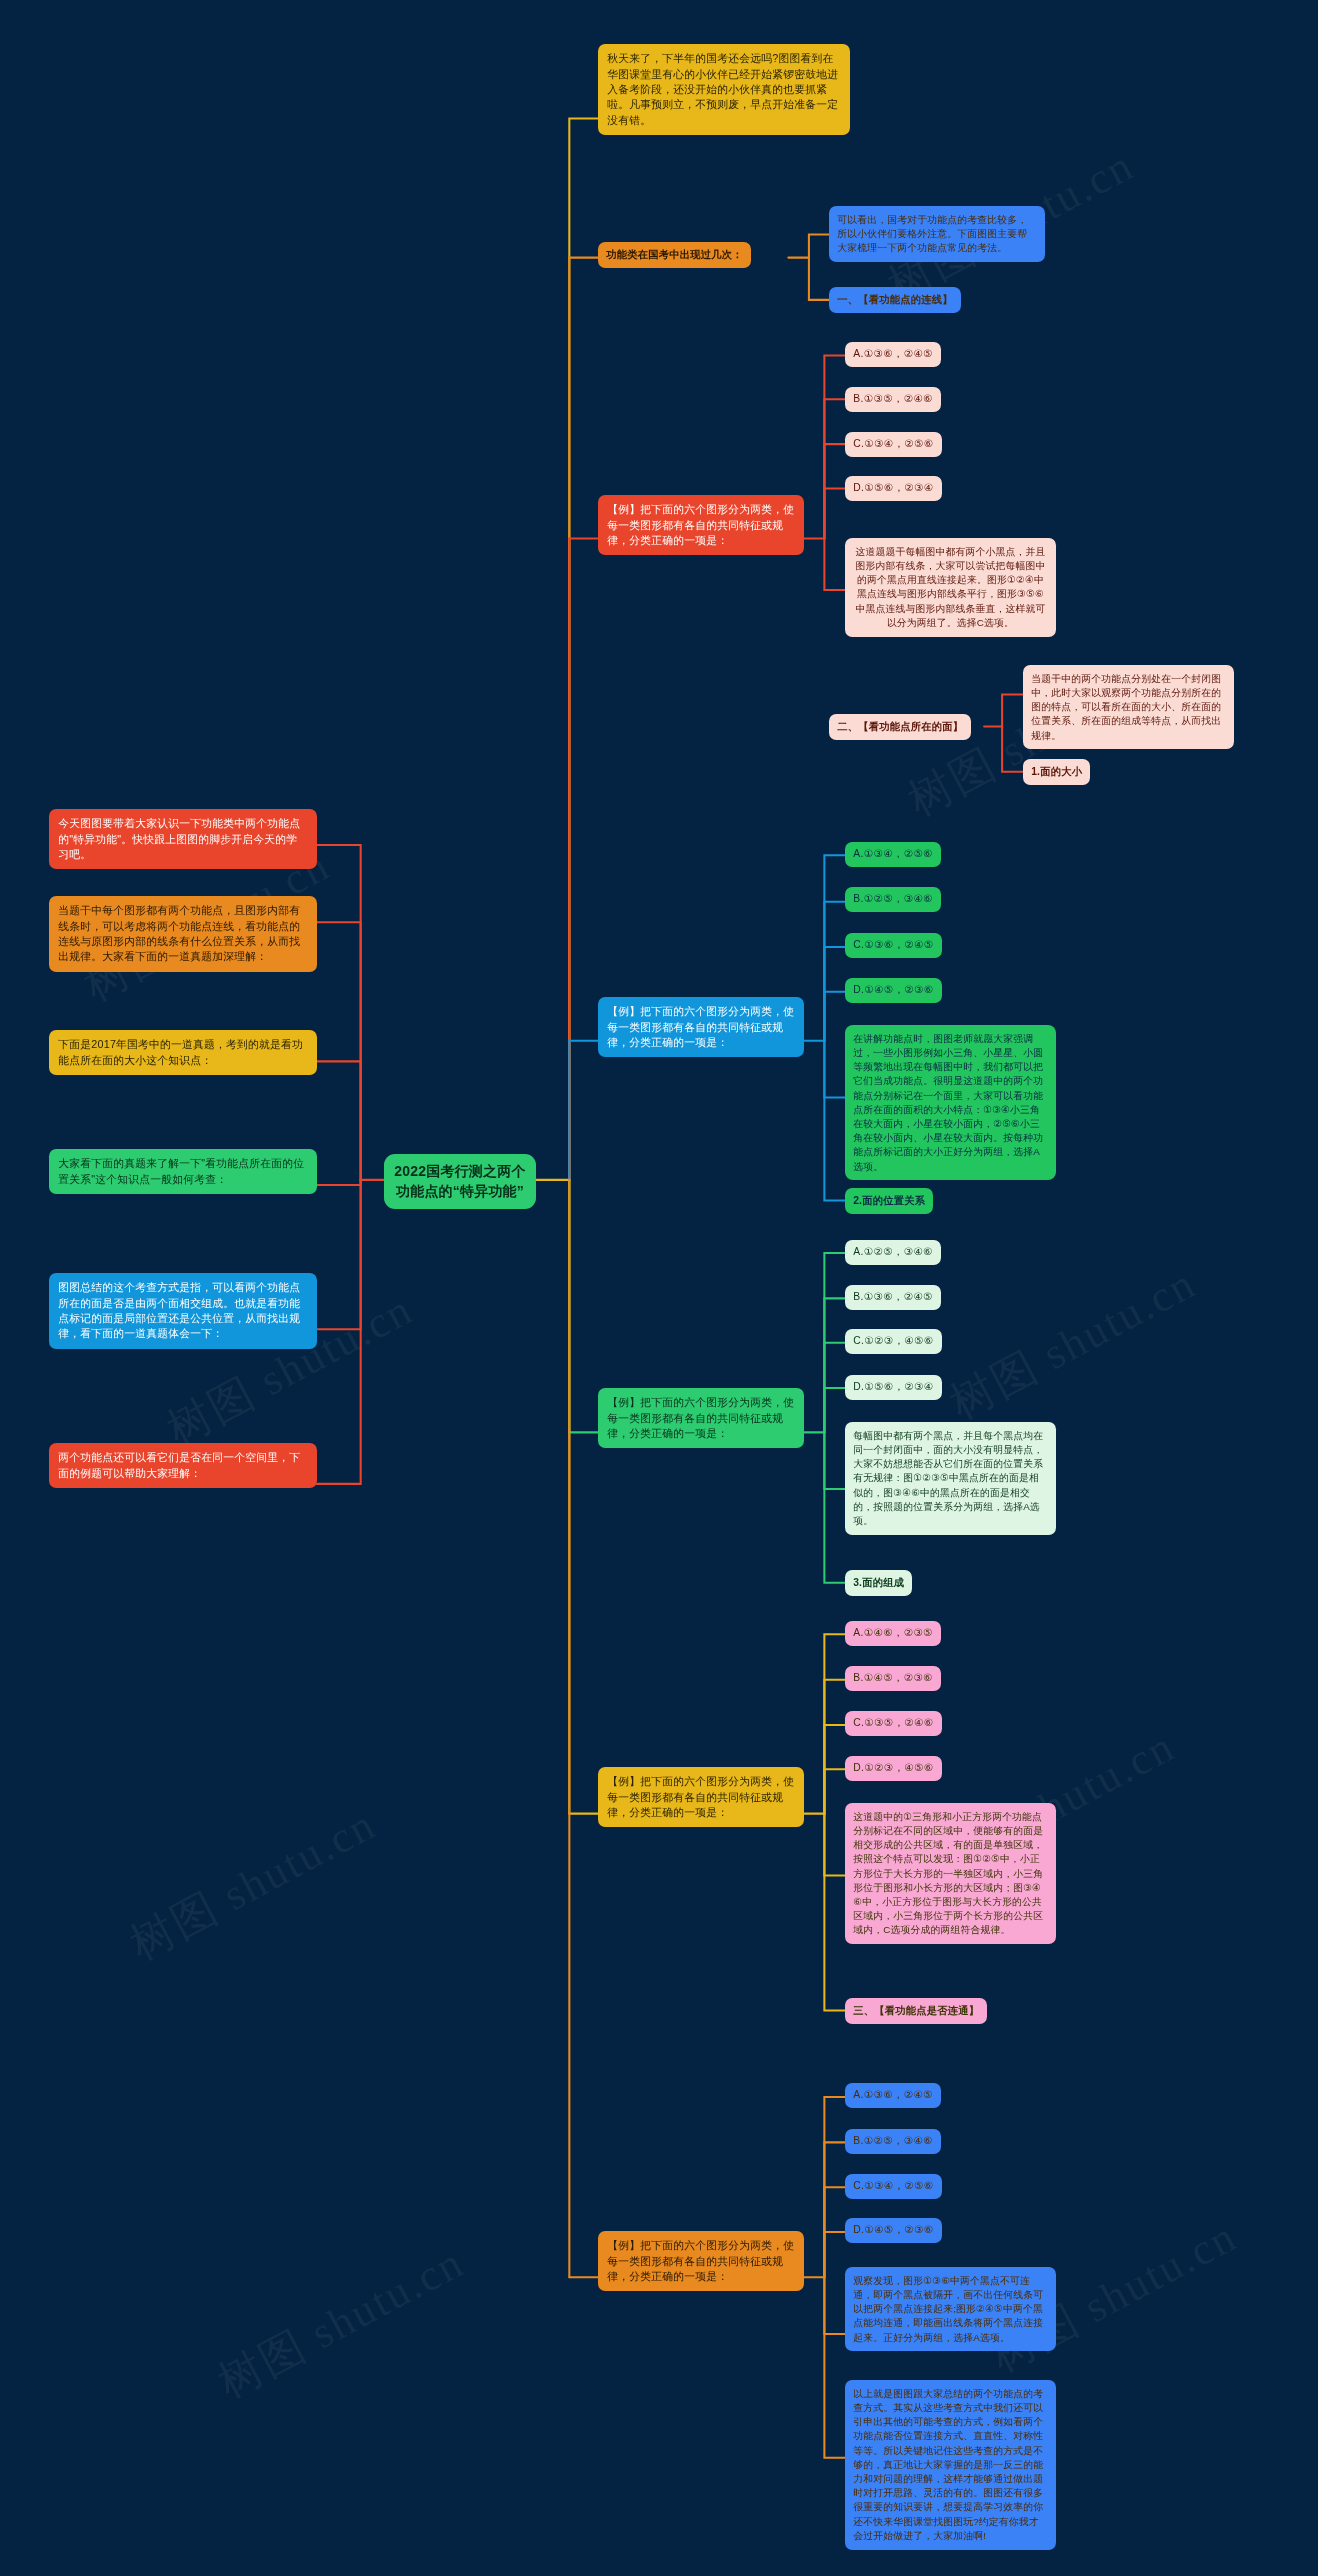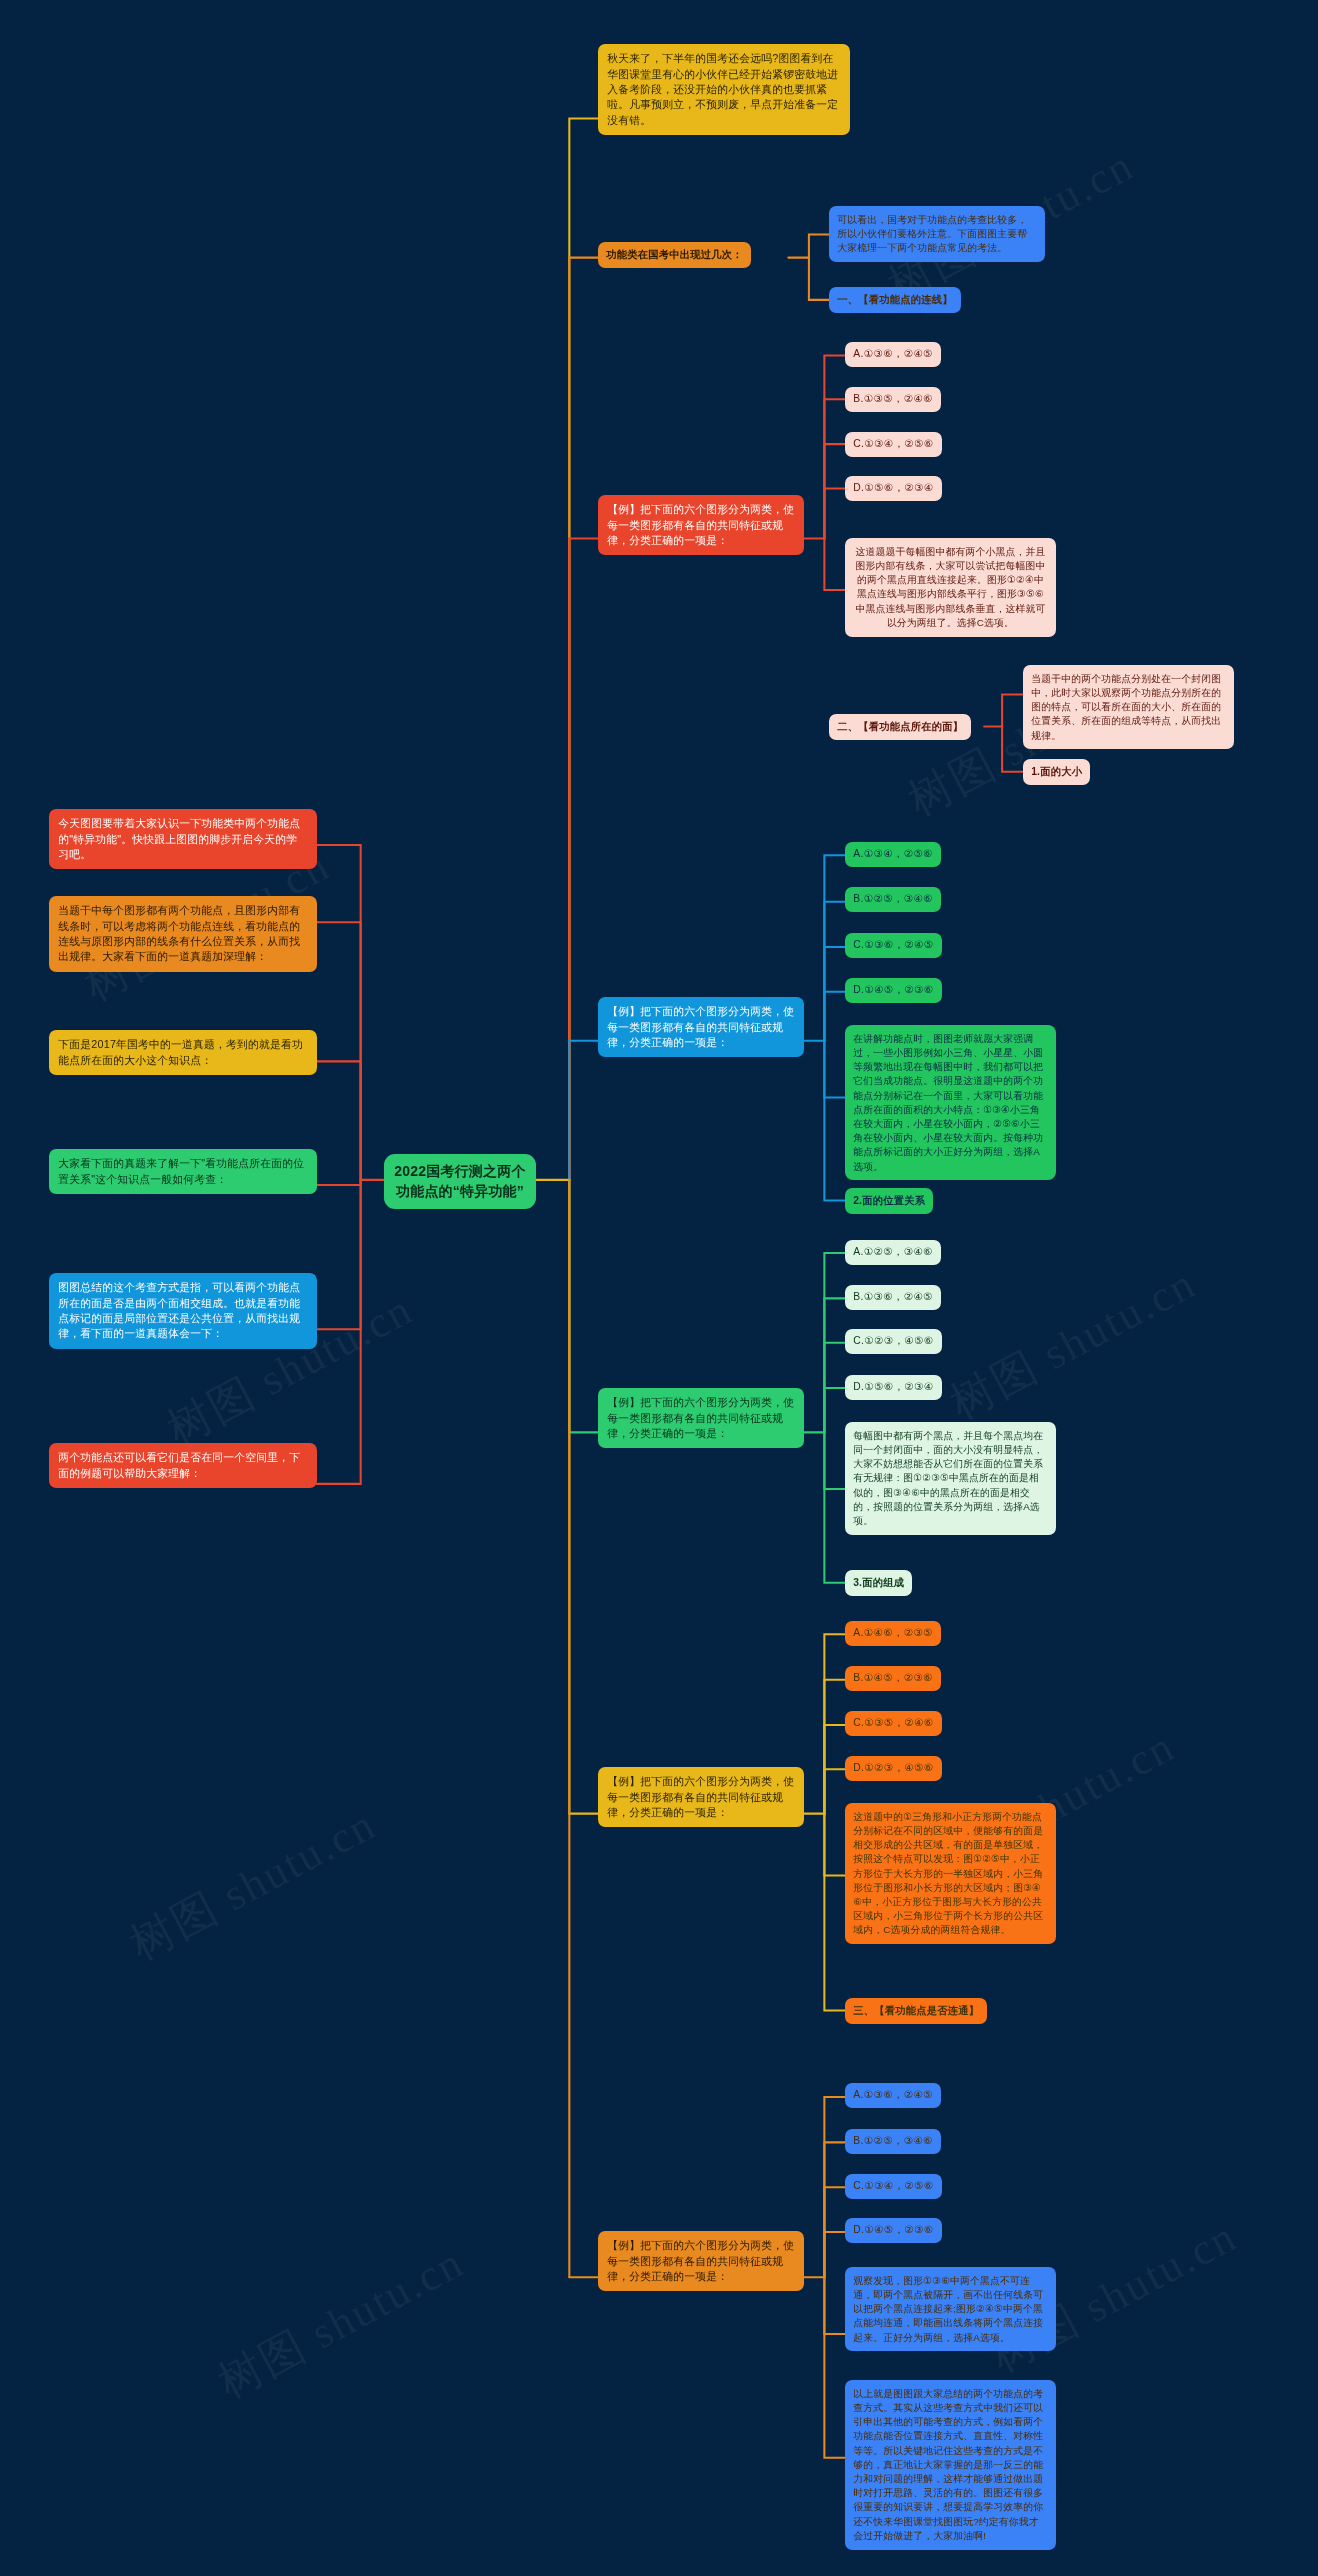"A.①④⑥，②③⑤" .p-yellow { background: #f97316 -> #f9a8d4 }
